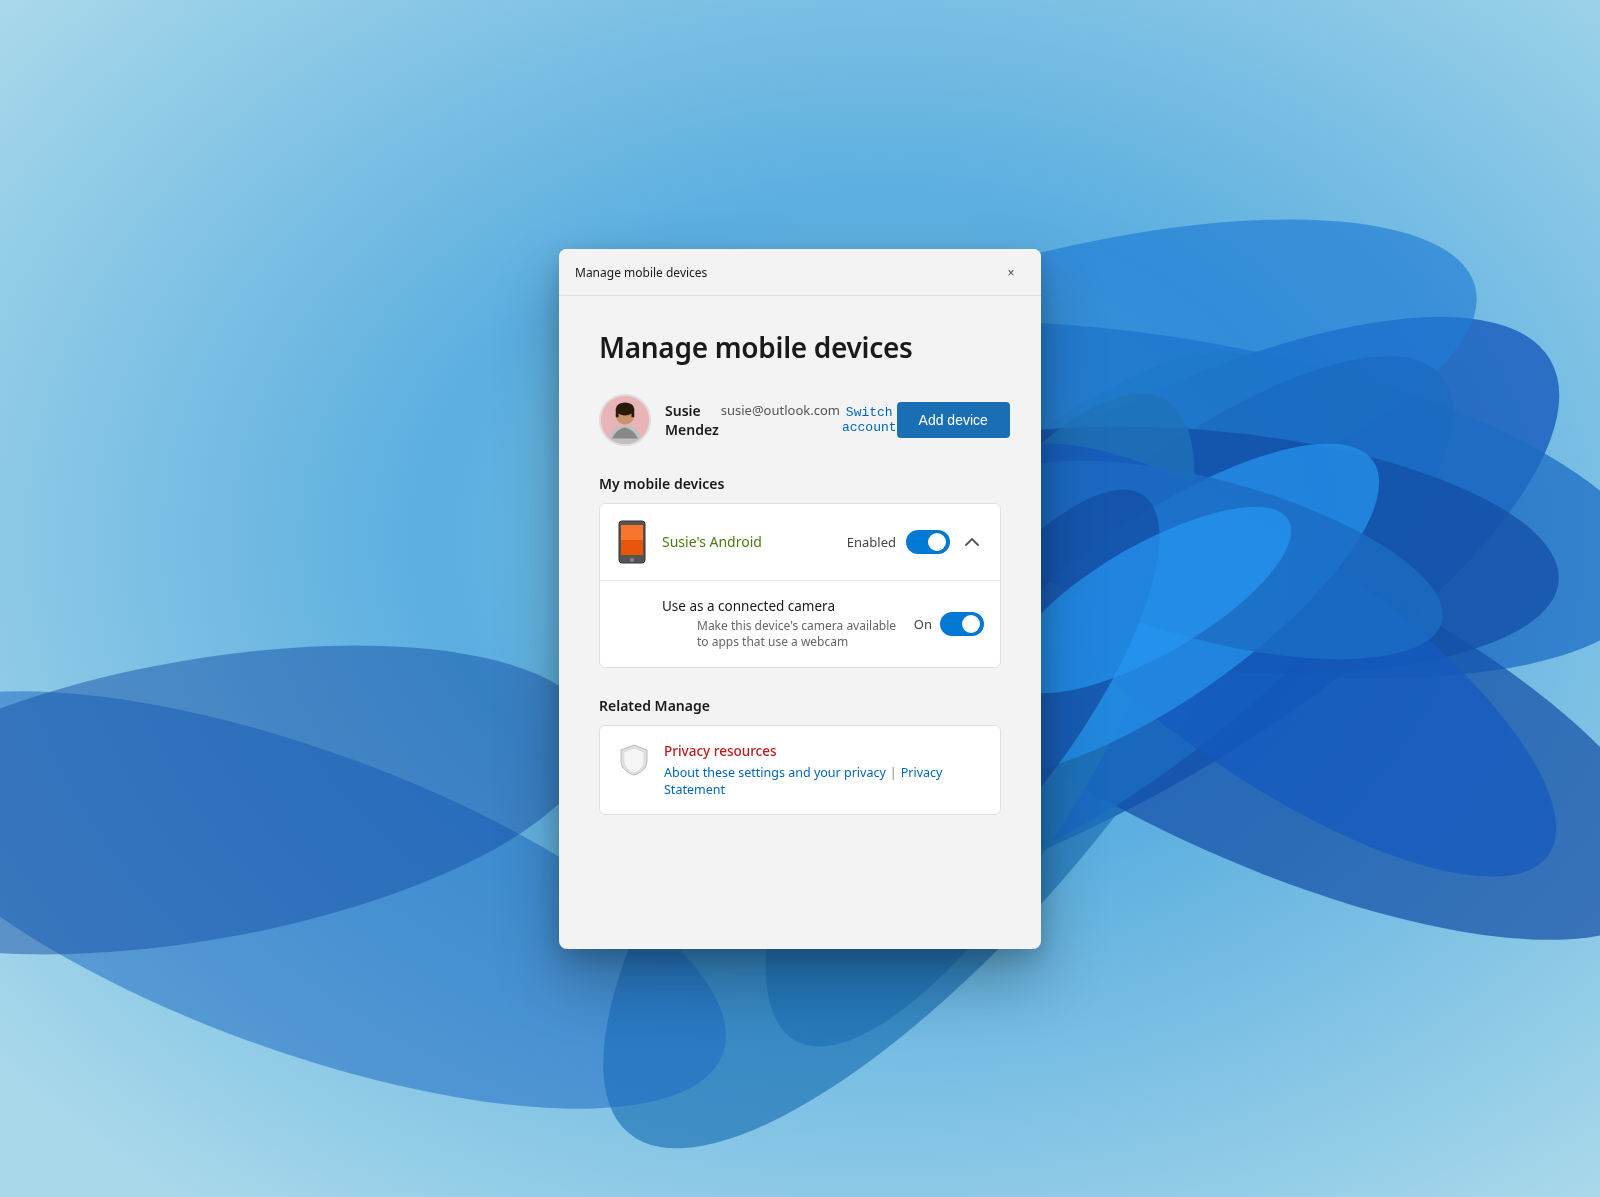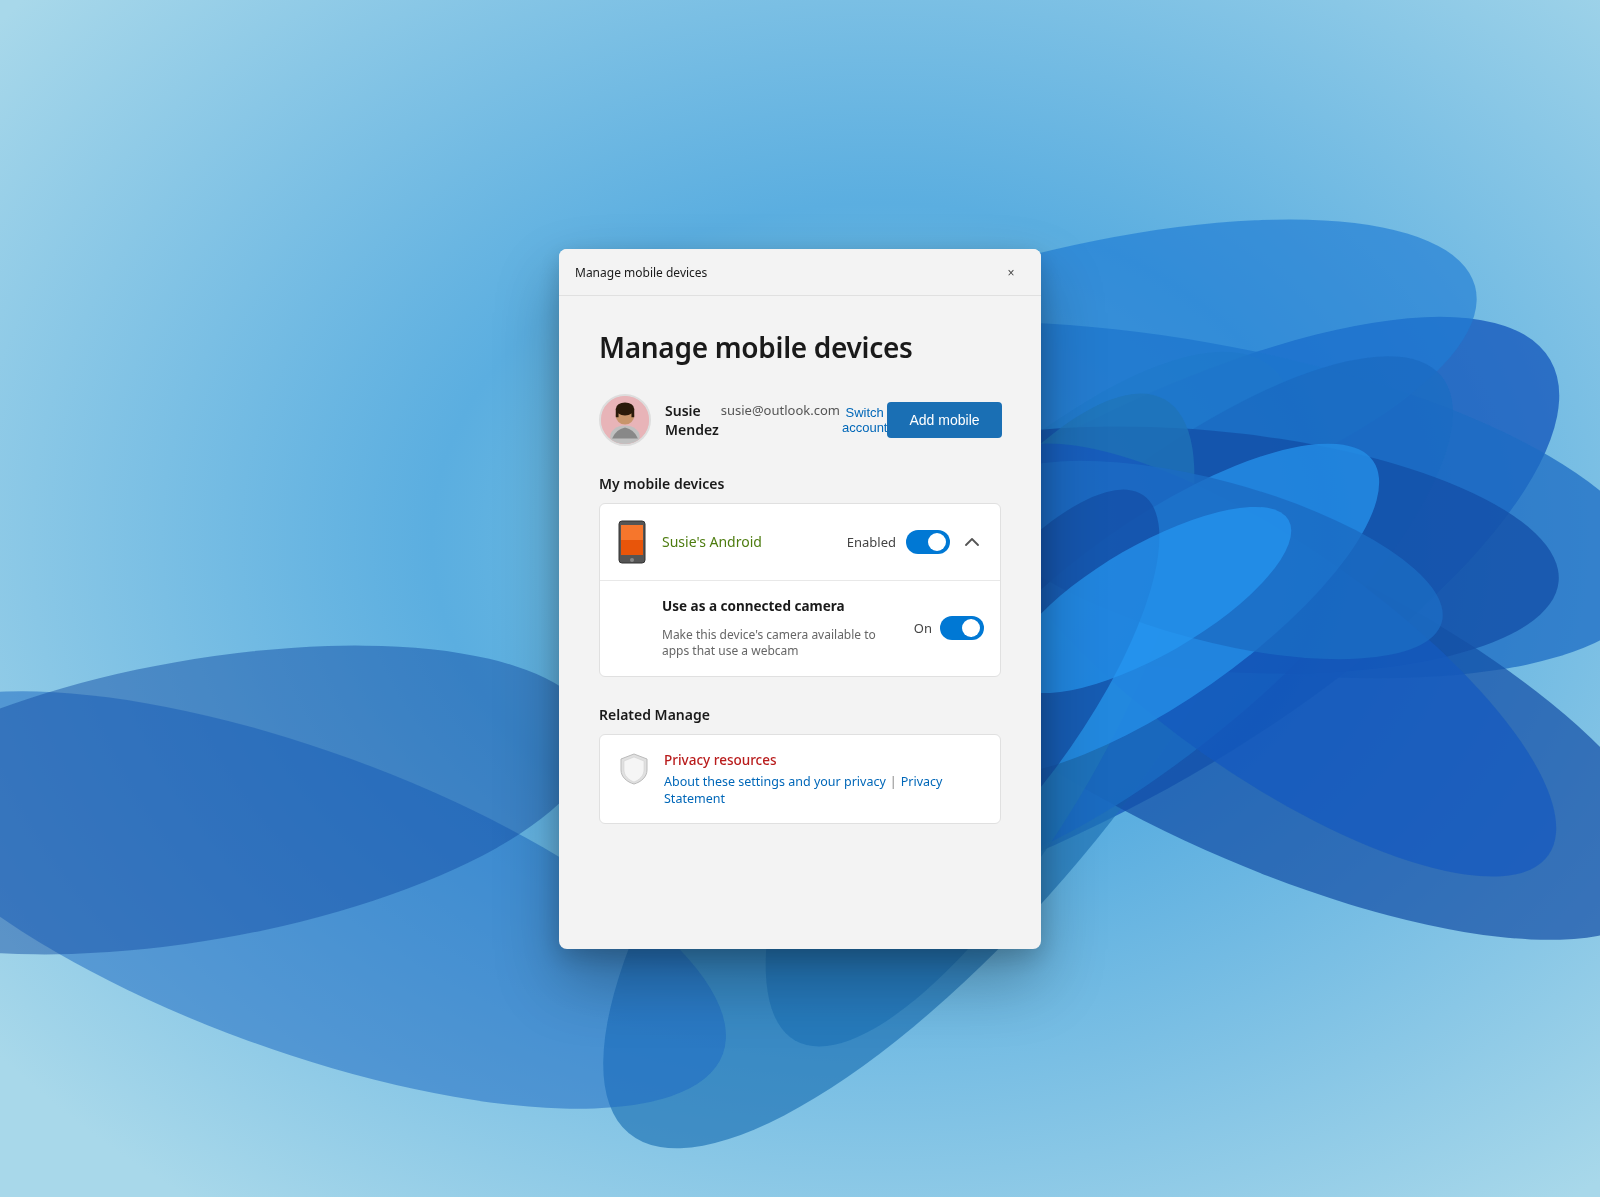"Switch account" .account-switch { font-family: none -> Liberation Mono, monospace }
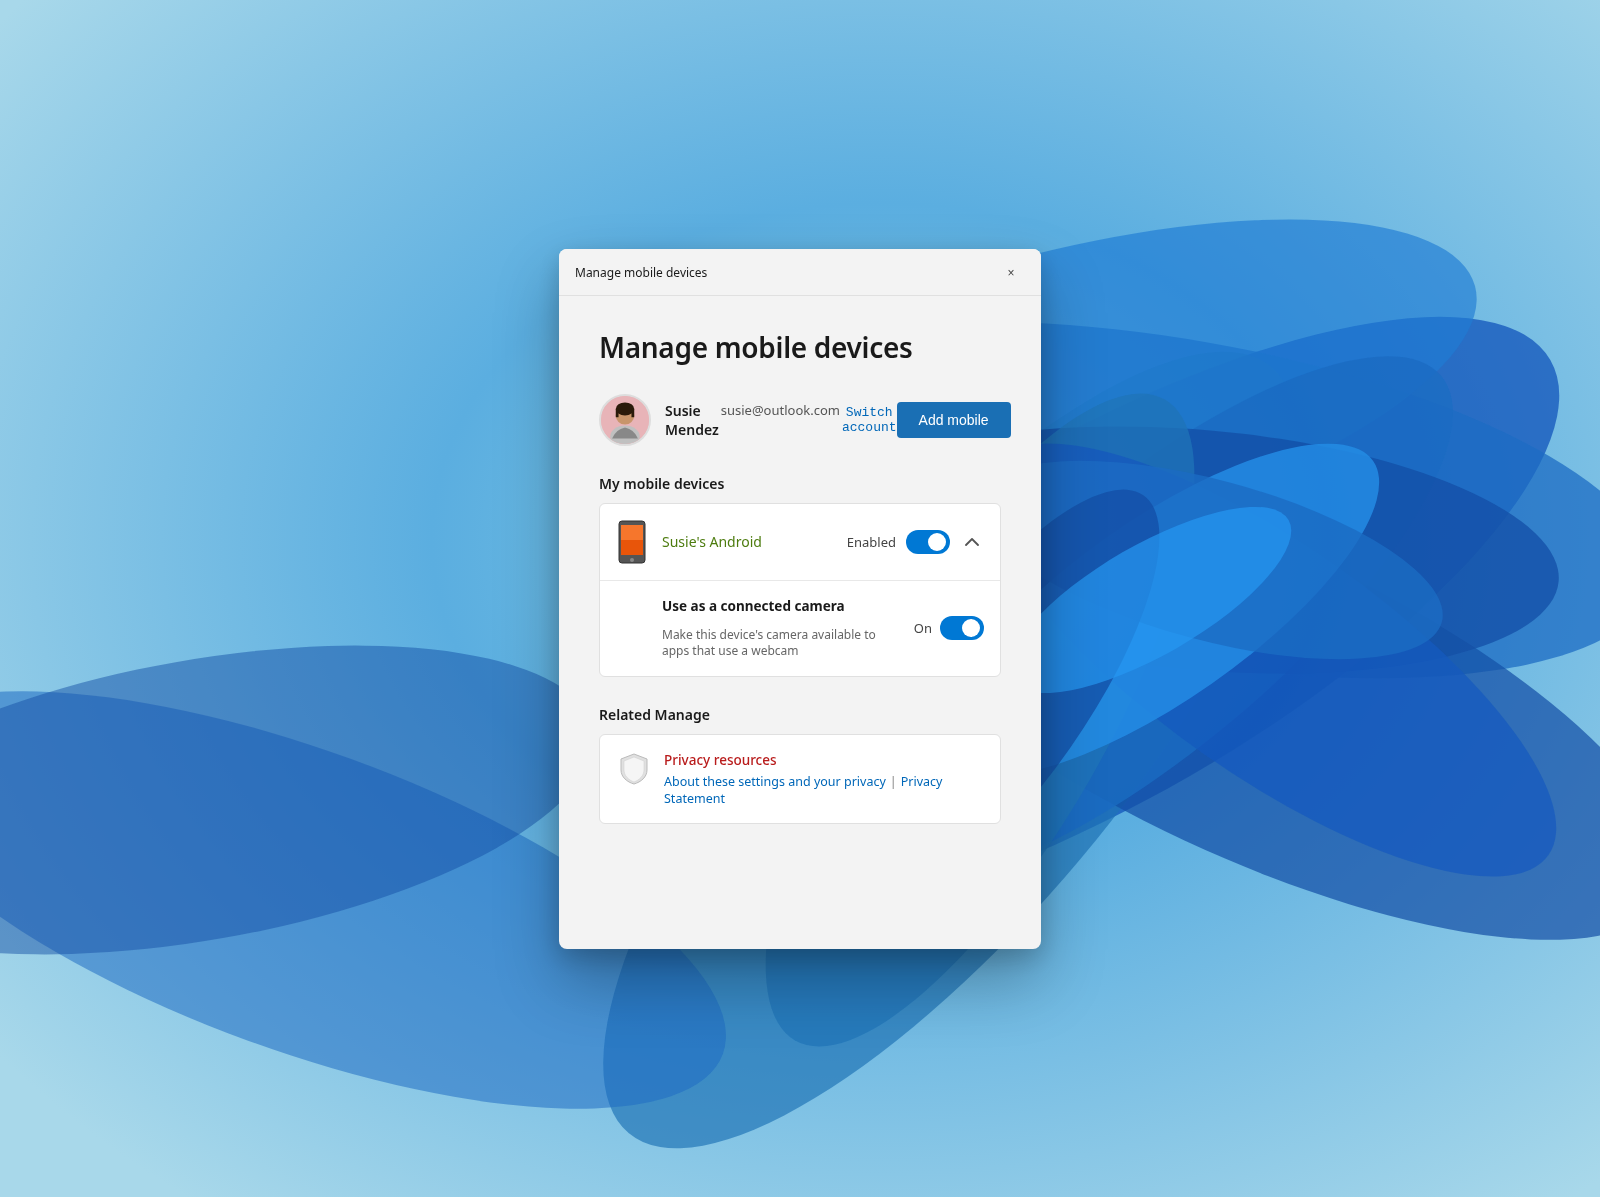"Add mobile" button.add-device-btn { text: mobile -> device }
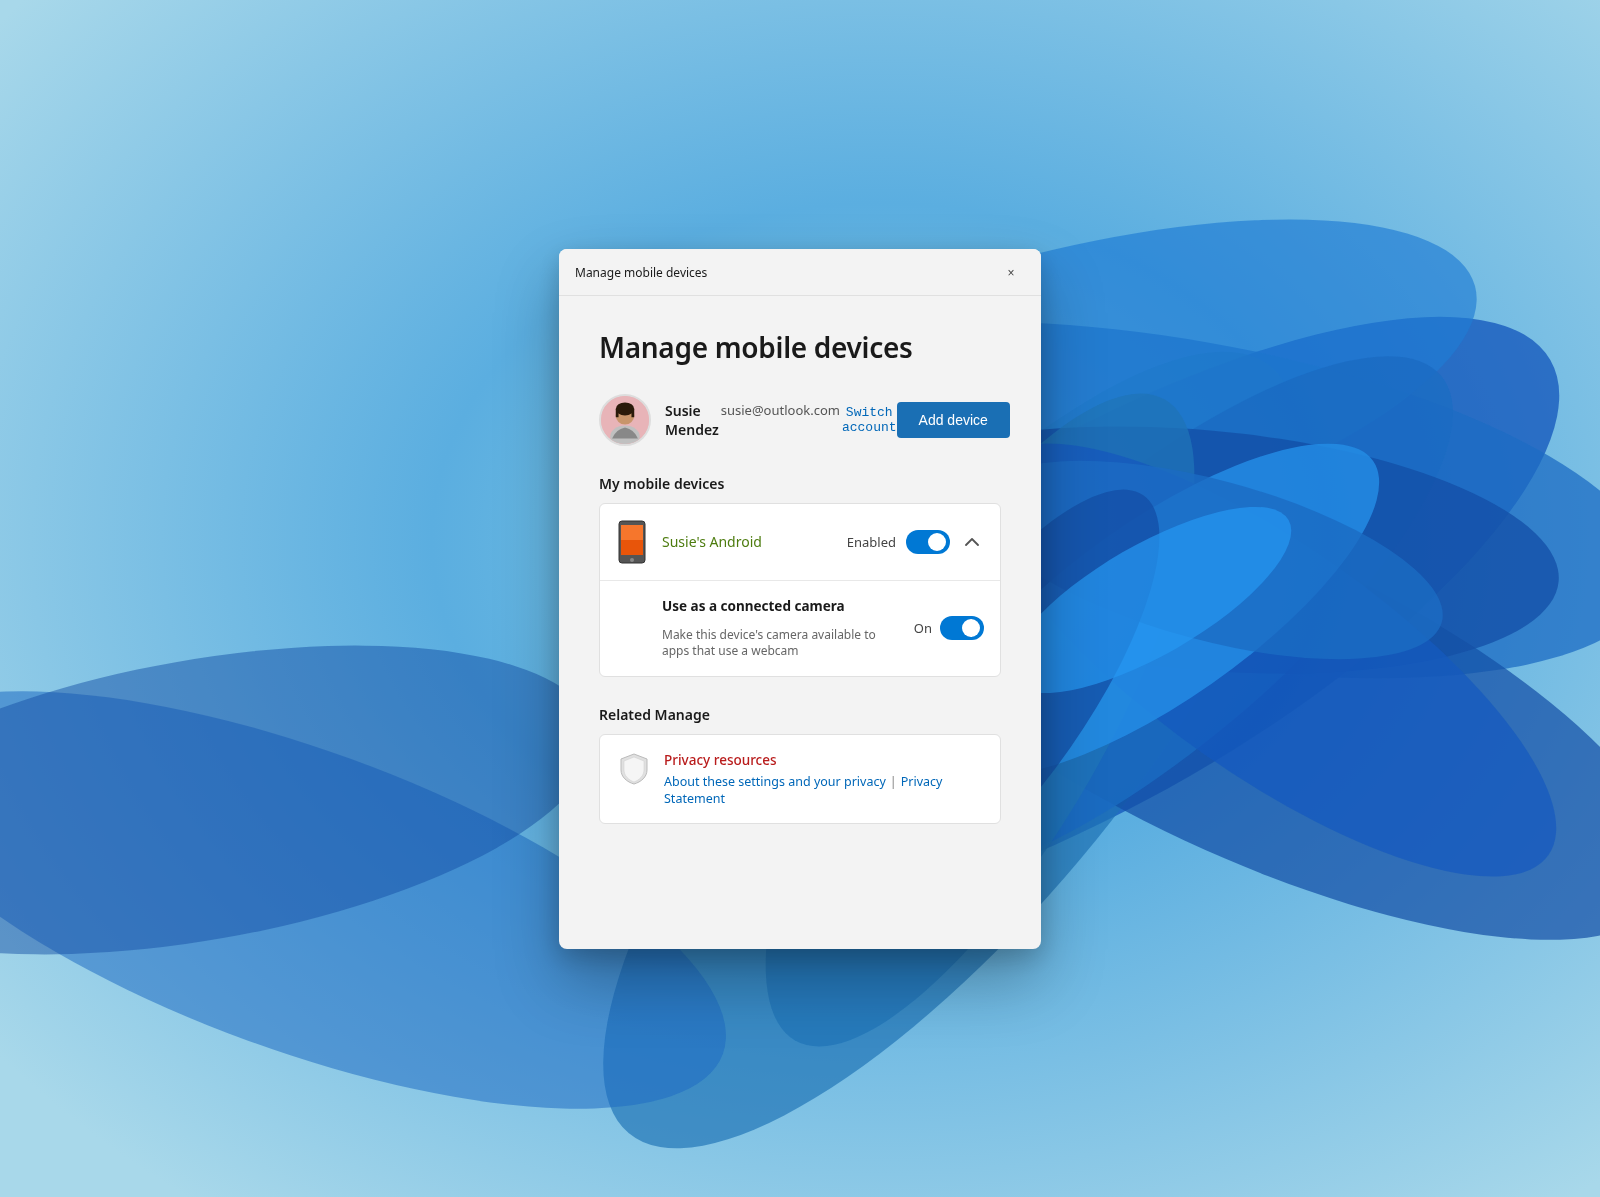"Use as a connected camera" .sub-title { font-weight: 700 -> 400; margin-bottom: 12px -> 3px }
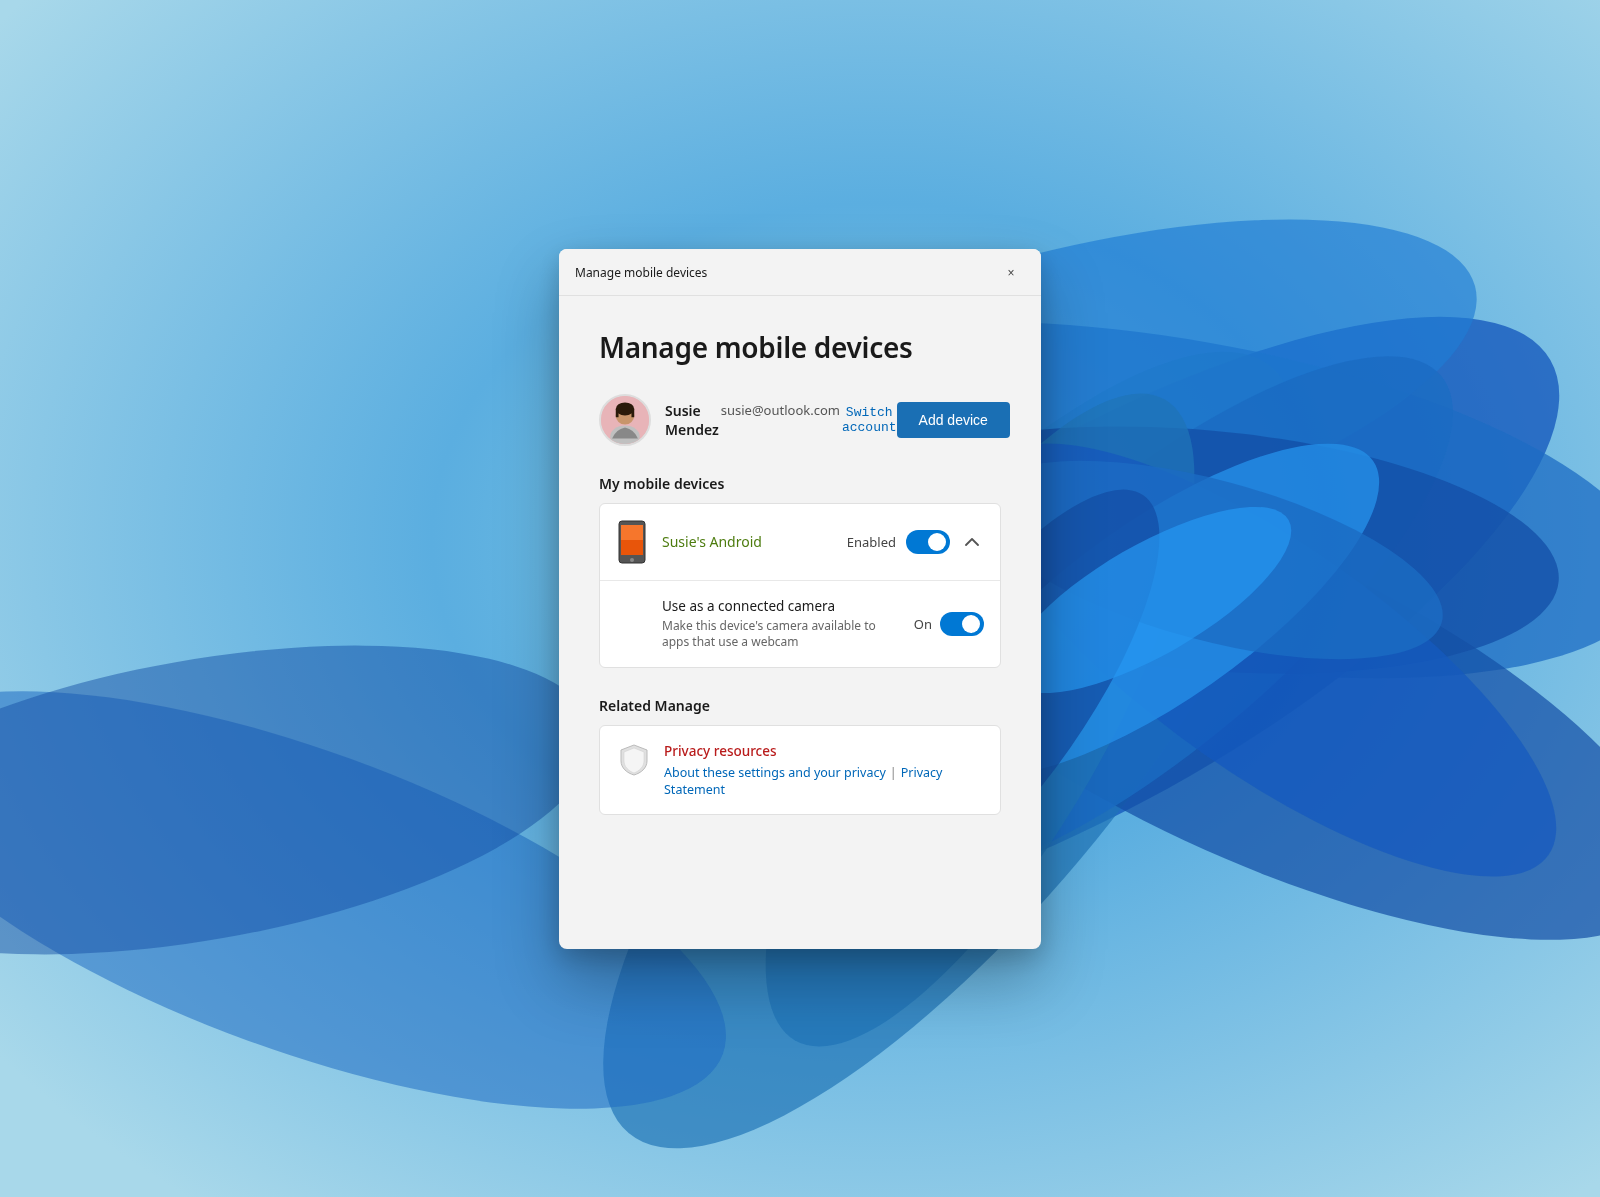"Make this device's camera available" .sub-desc { margin-left: none -> 35px }
